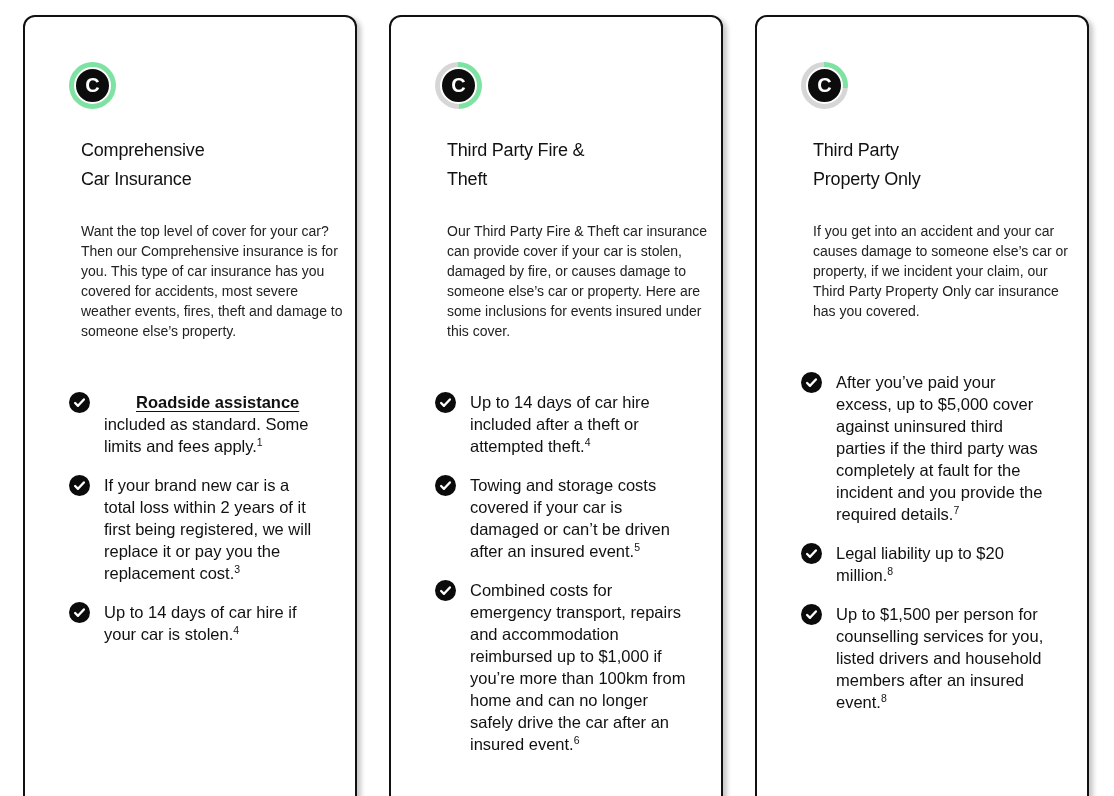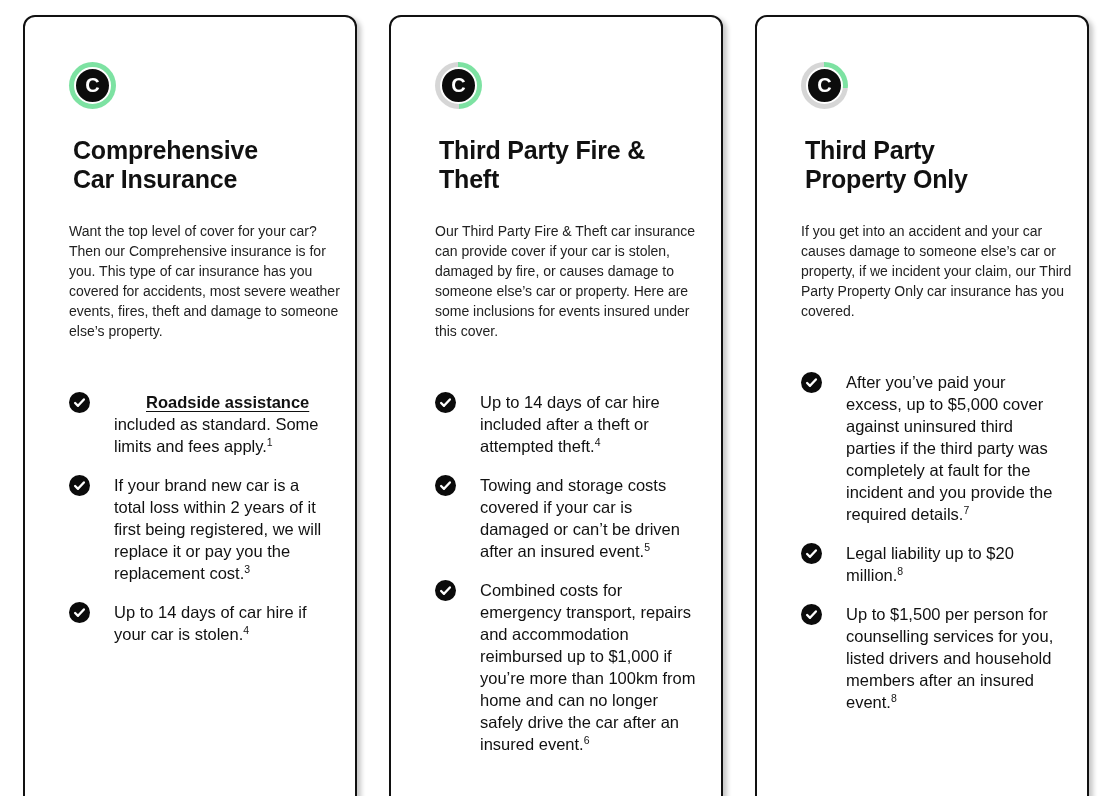"Comprehensive" .card-title { font-size: 25px -> 18px; font-weight: 700 -> 400; margin: 27px 0 0 4px -> 27px 0 0 12px }
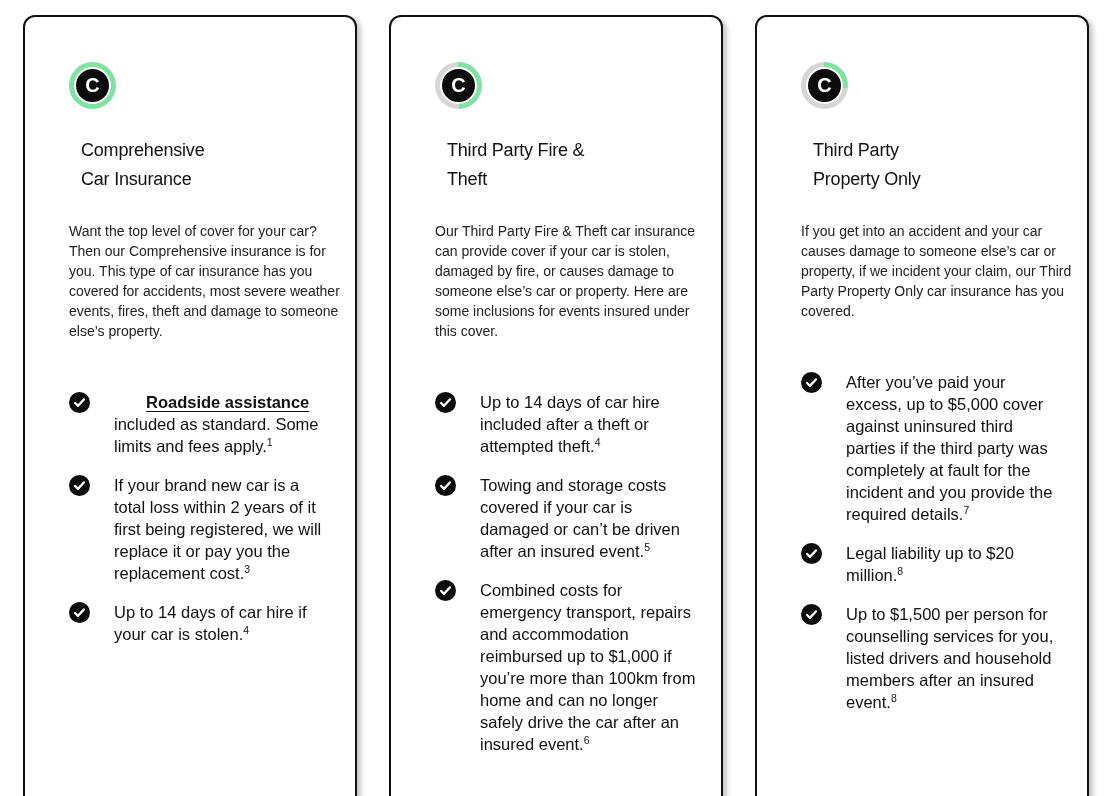"Want the top level of" .card-desc { margin: 27px 0 0 0 -> 27px 0 0 12px }
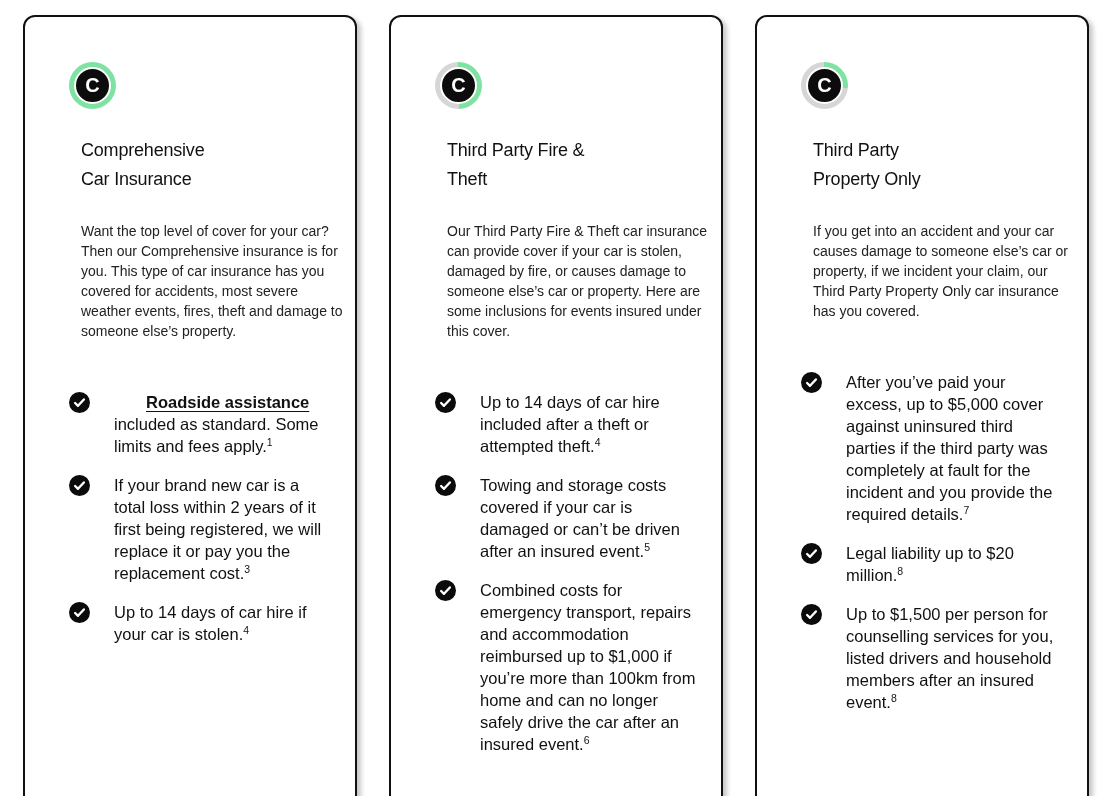"After you’ve paid your excess," .benefit { gap: 24px -> 14px }
